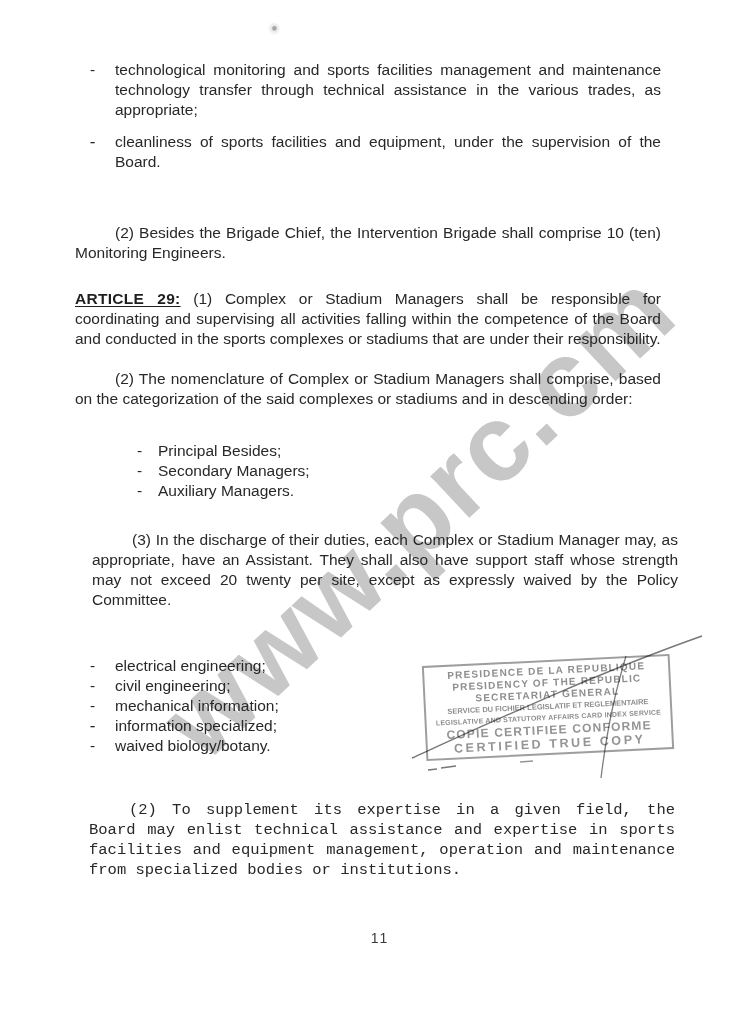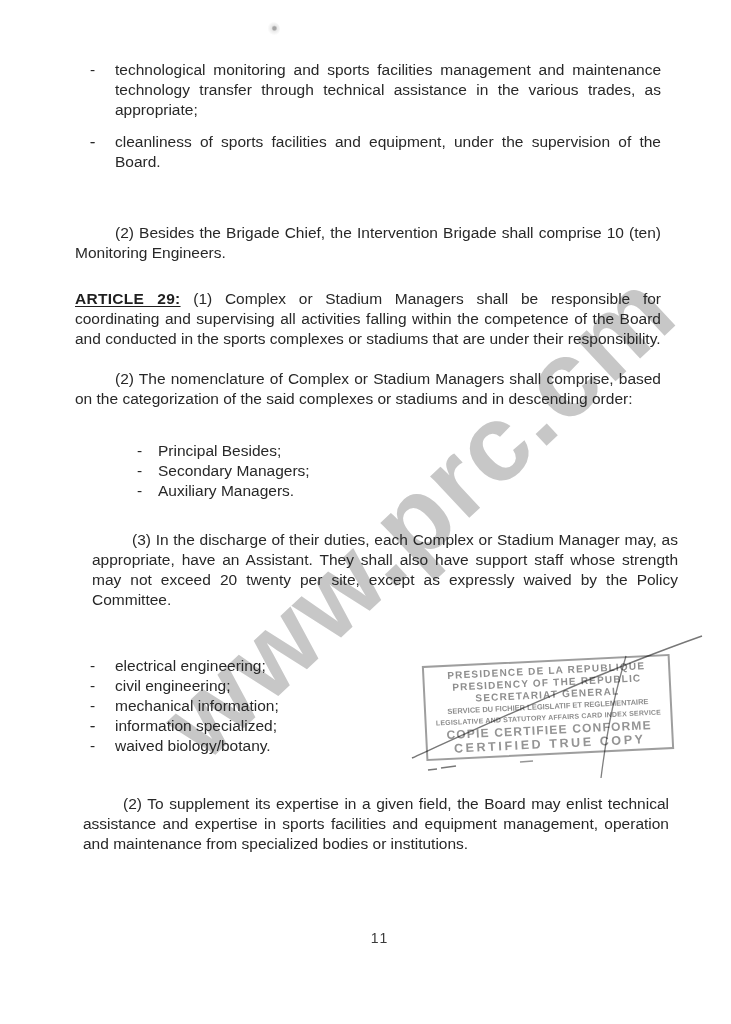"(2) To supplement its expertise" p.block { font-family: none -> Liberation Mono, monospace; margin: 8px -> 14px }
